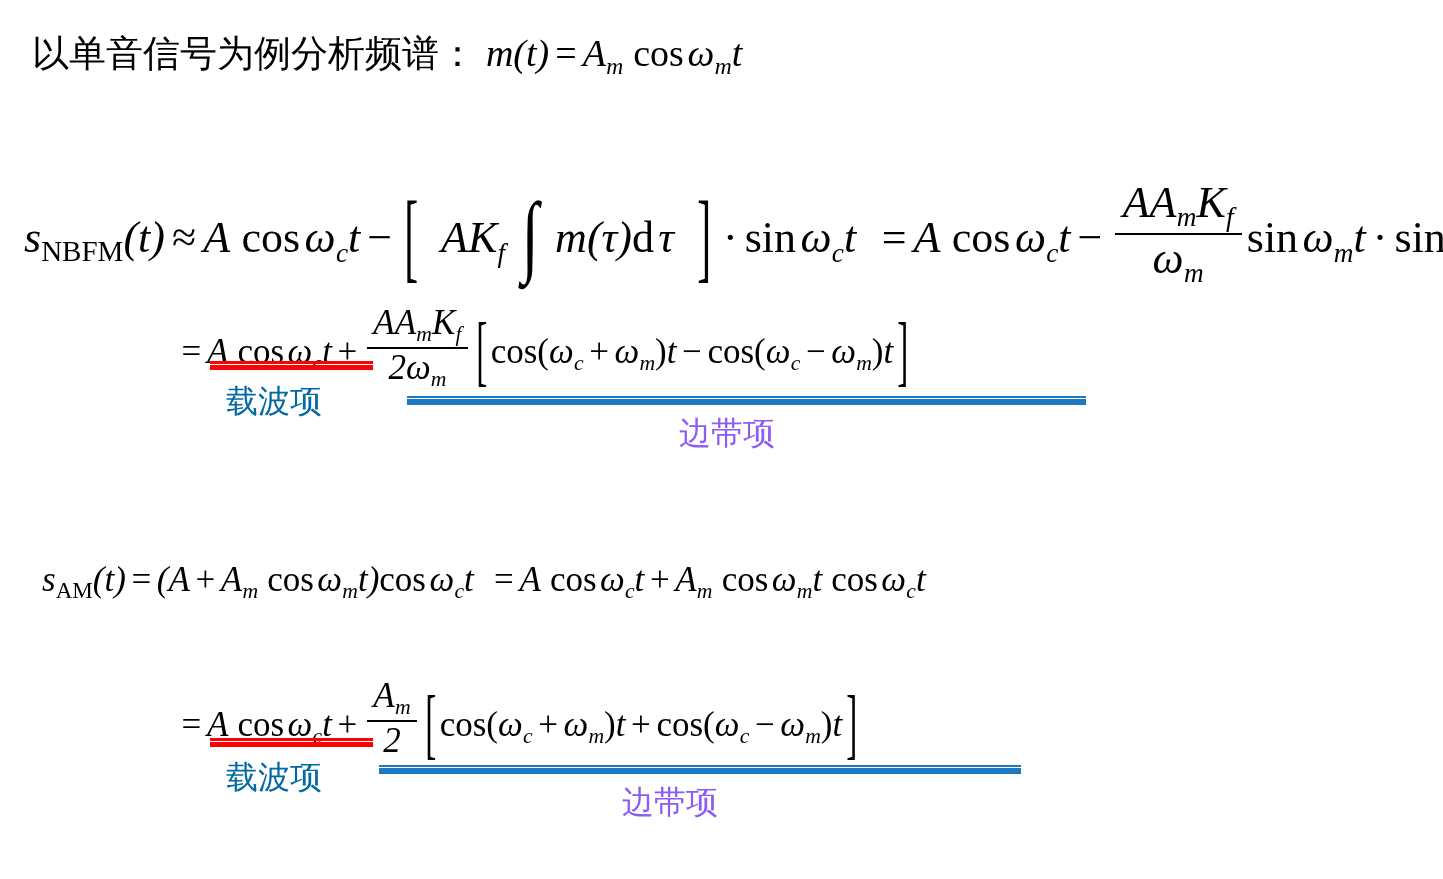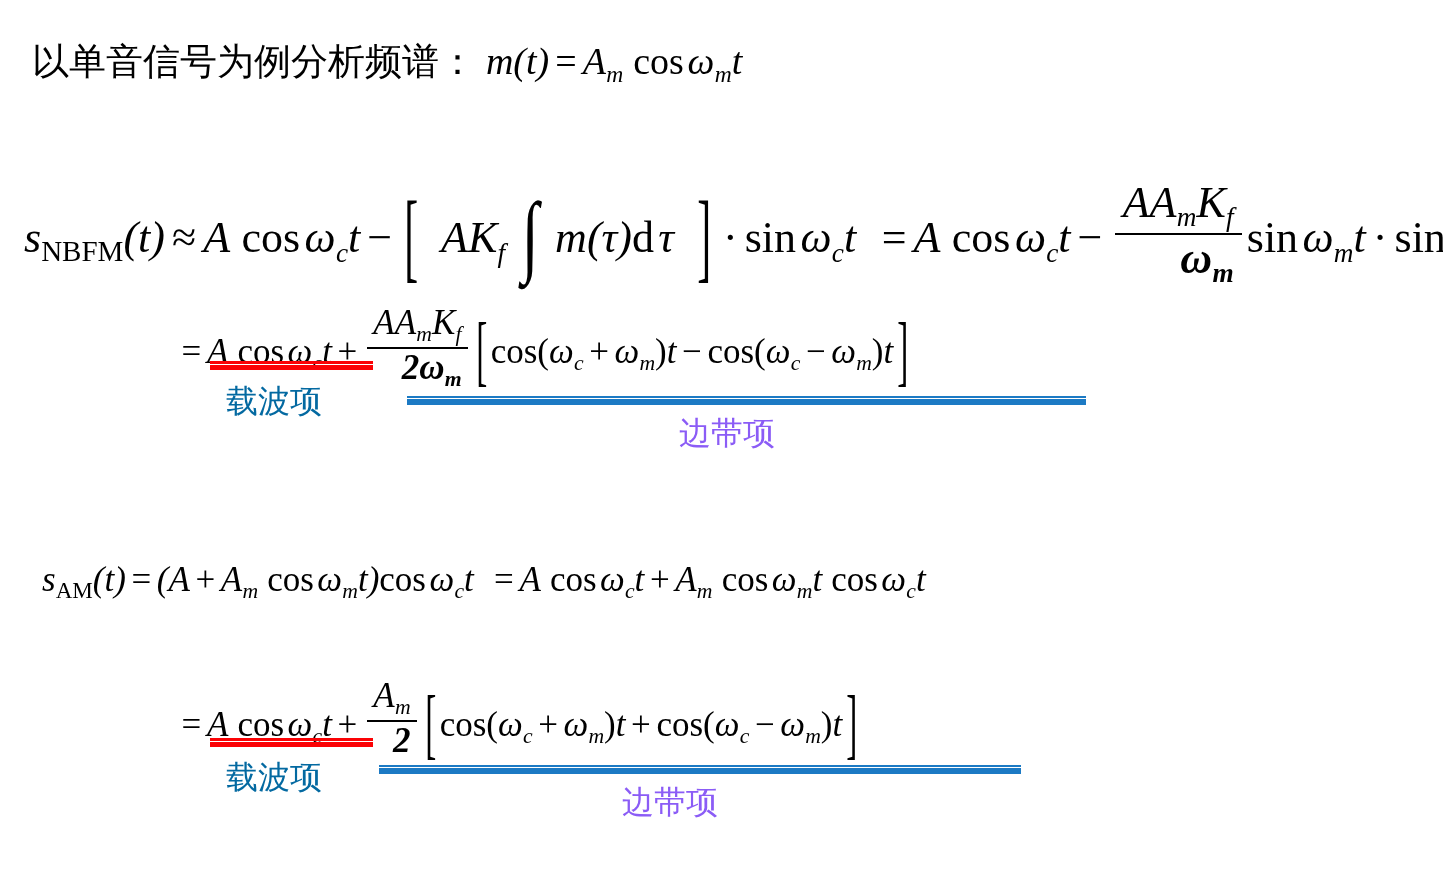"以单音信号为例分析频谱： m(t) = Amcosωmt" #title { top: 42px -> 34px }
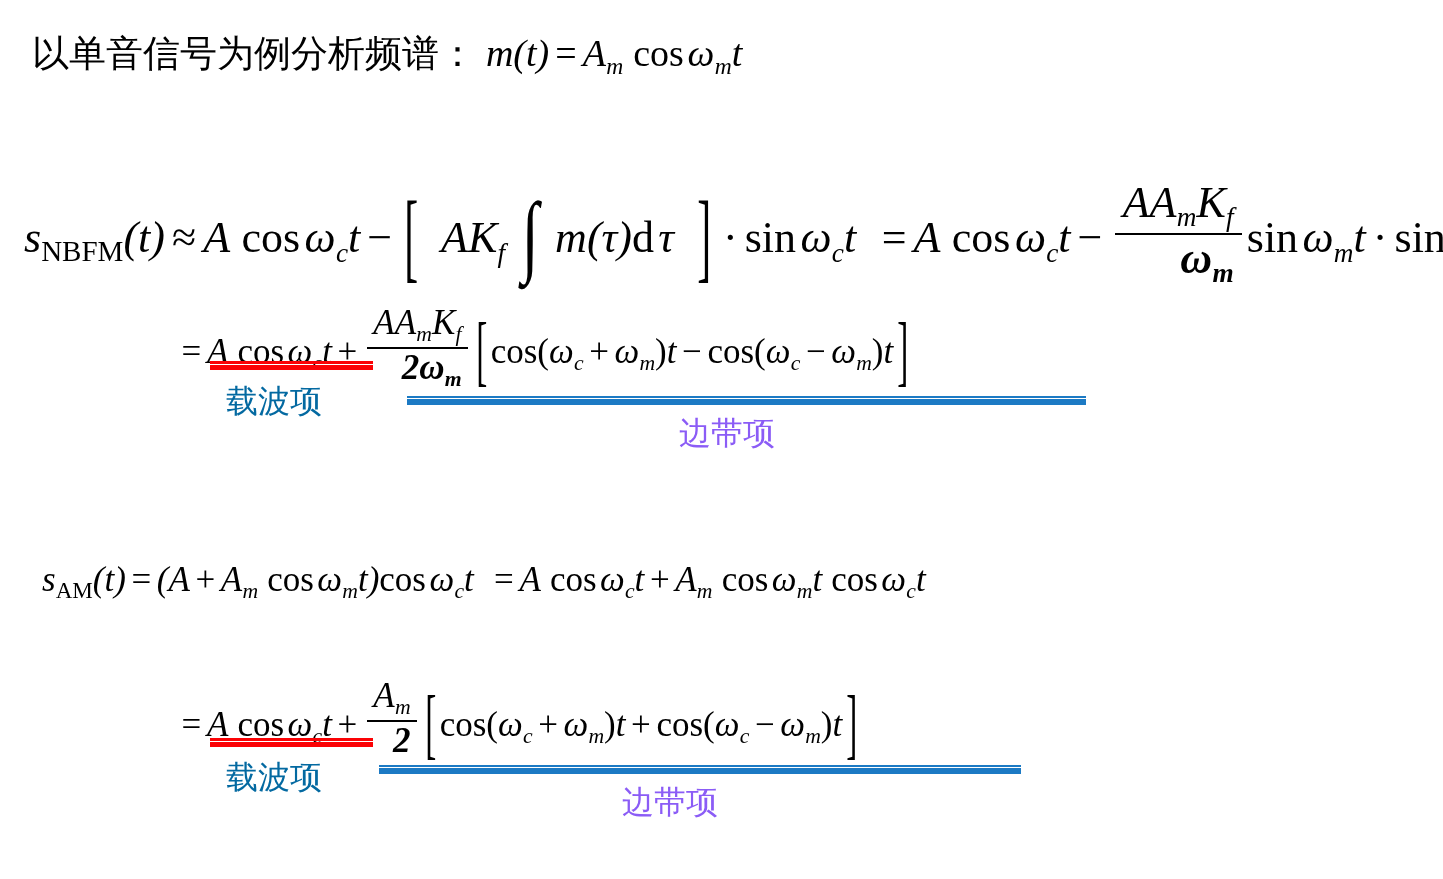"AAmKf" .frac { text-align: right -> center }
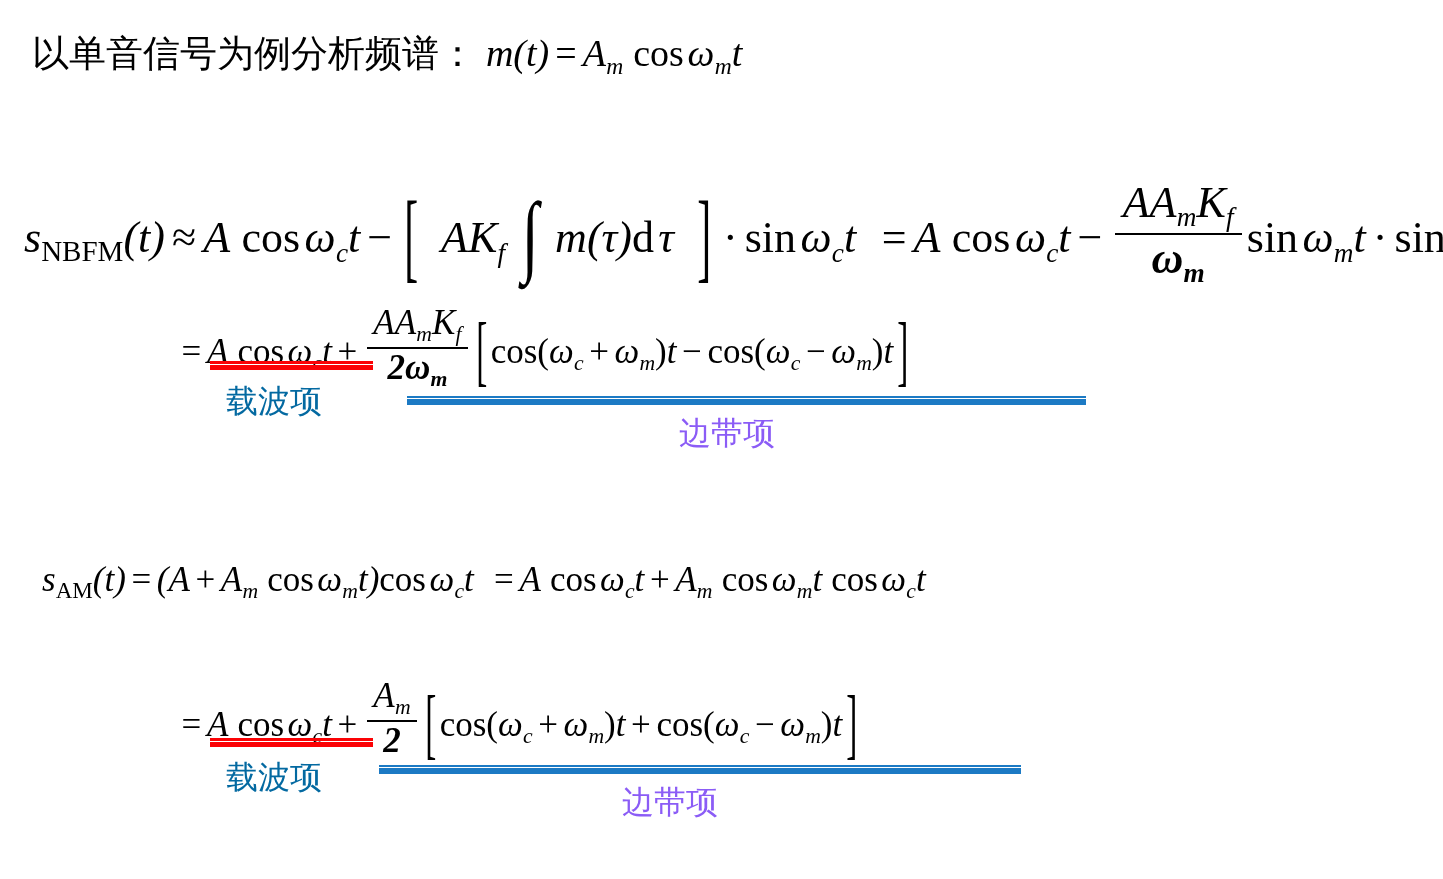"ωm" .frac .den { font-weight: bold -> none }
